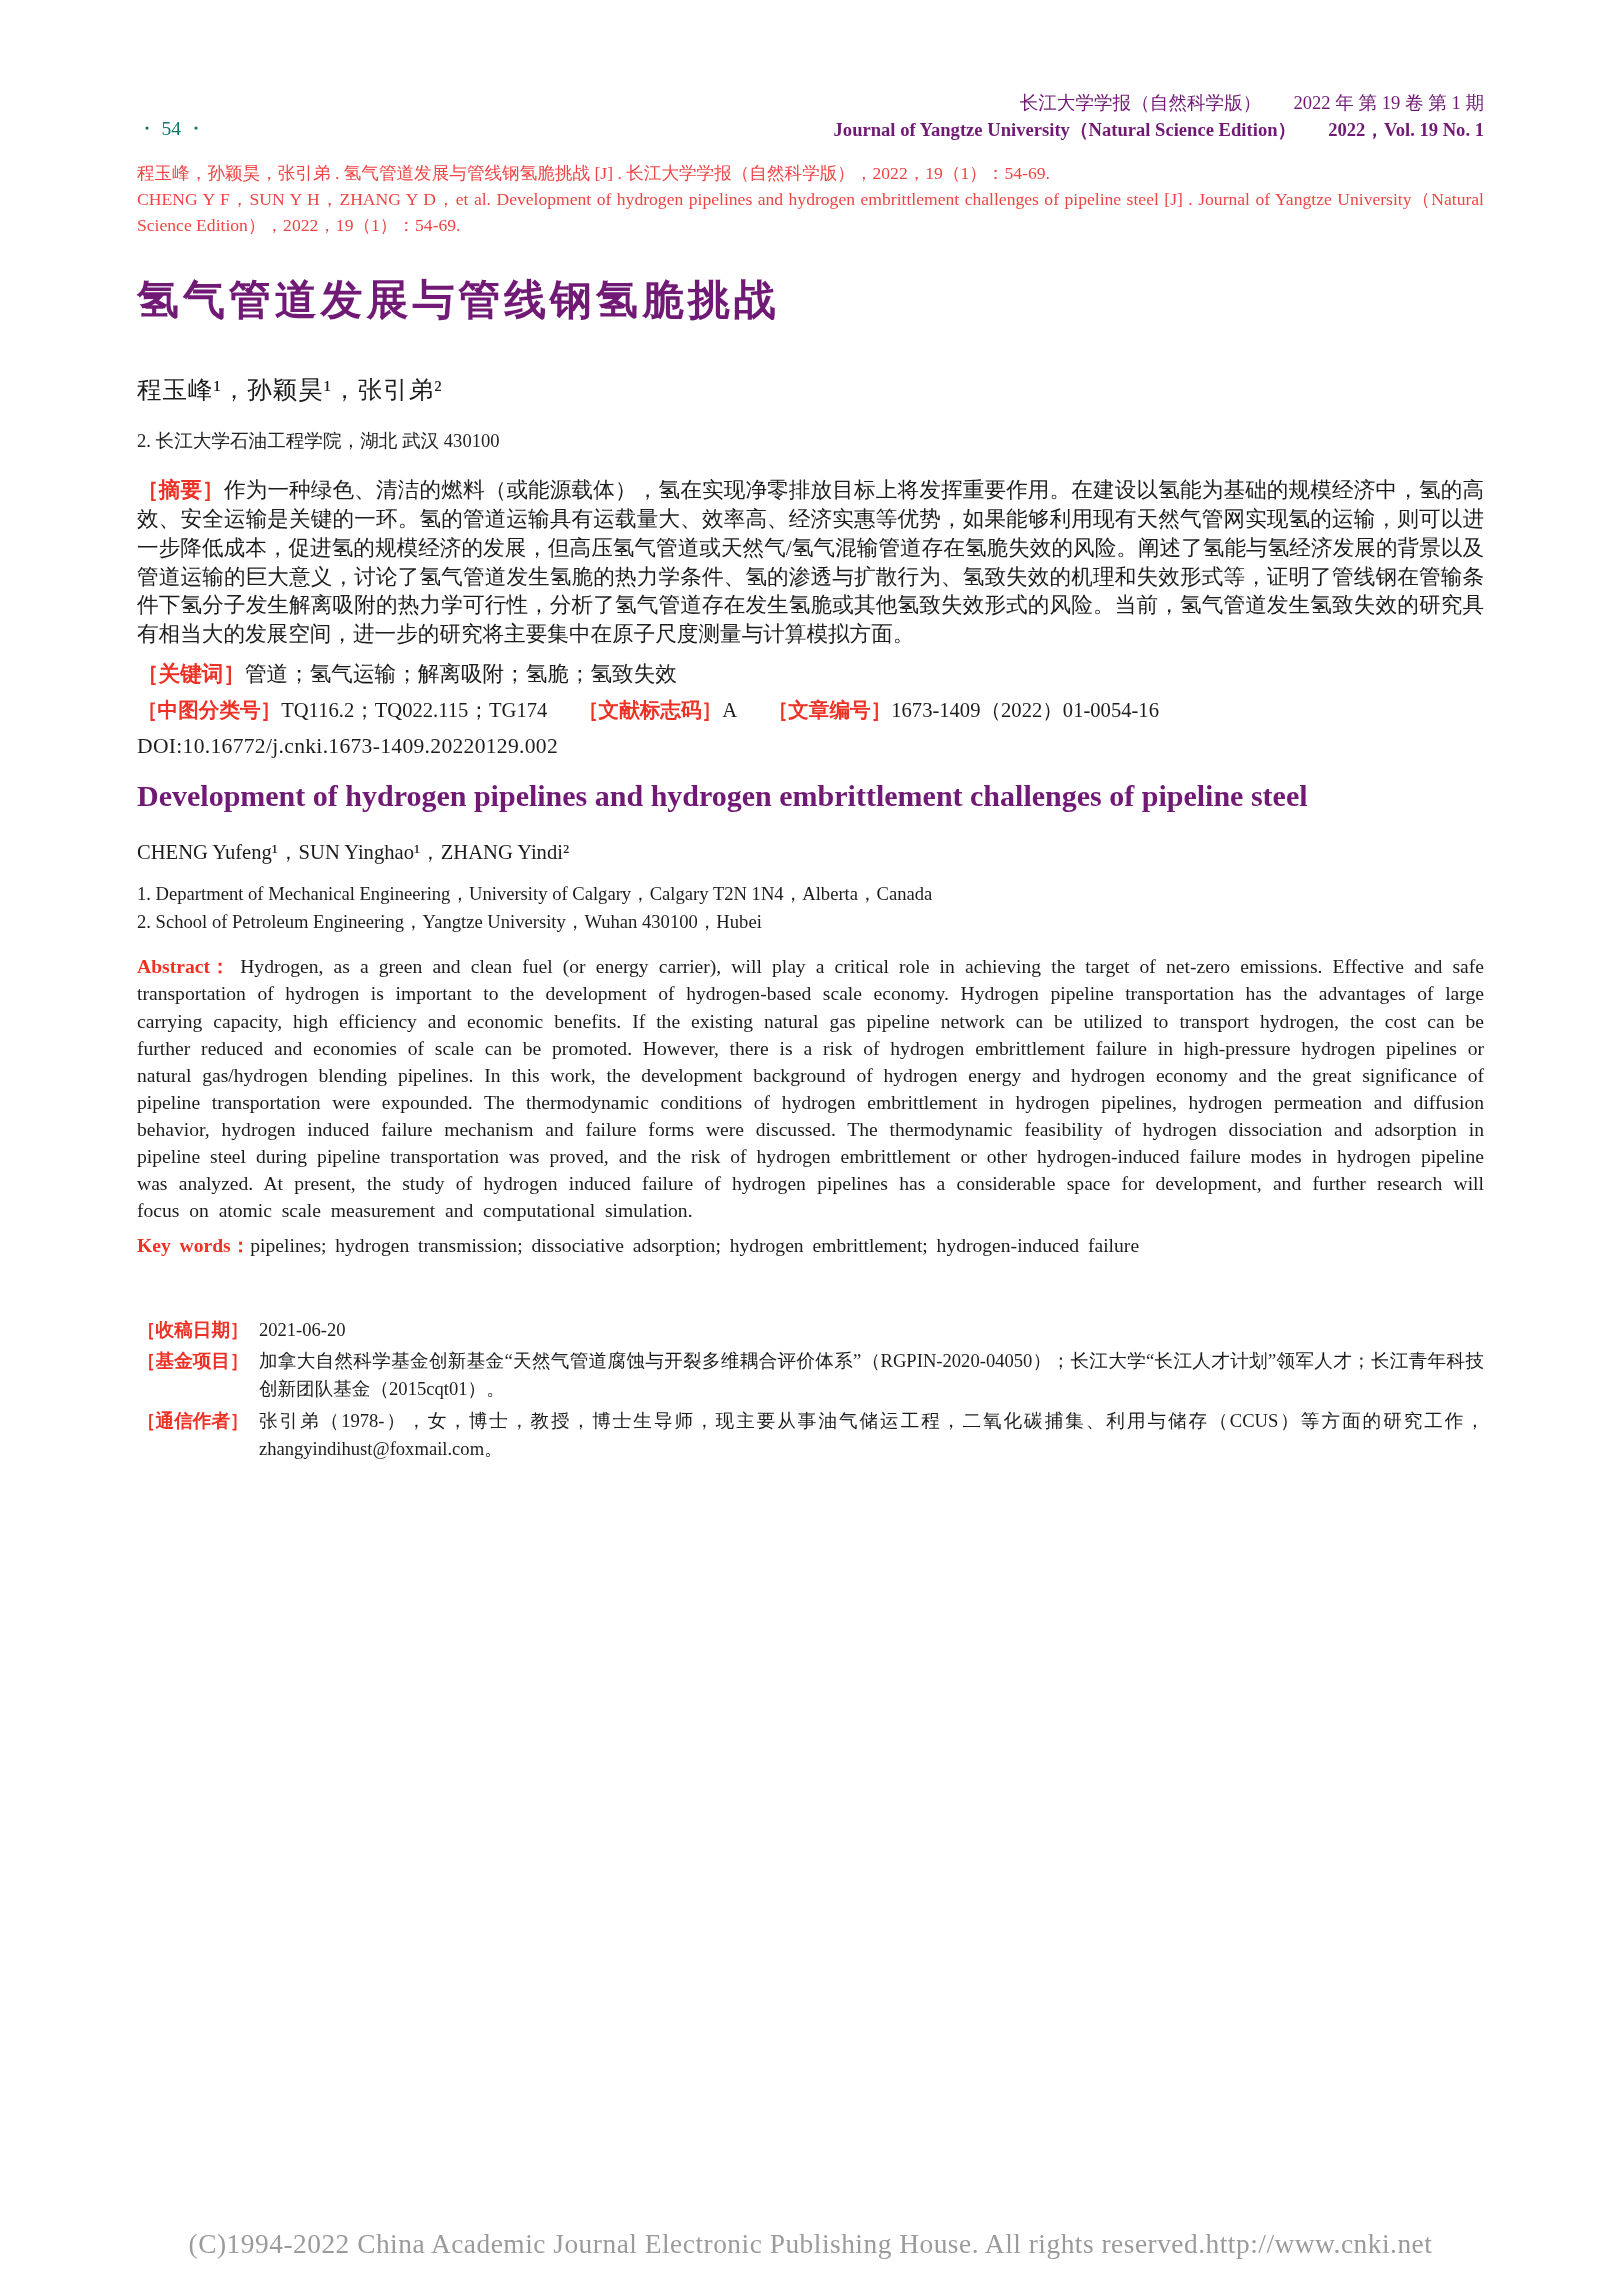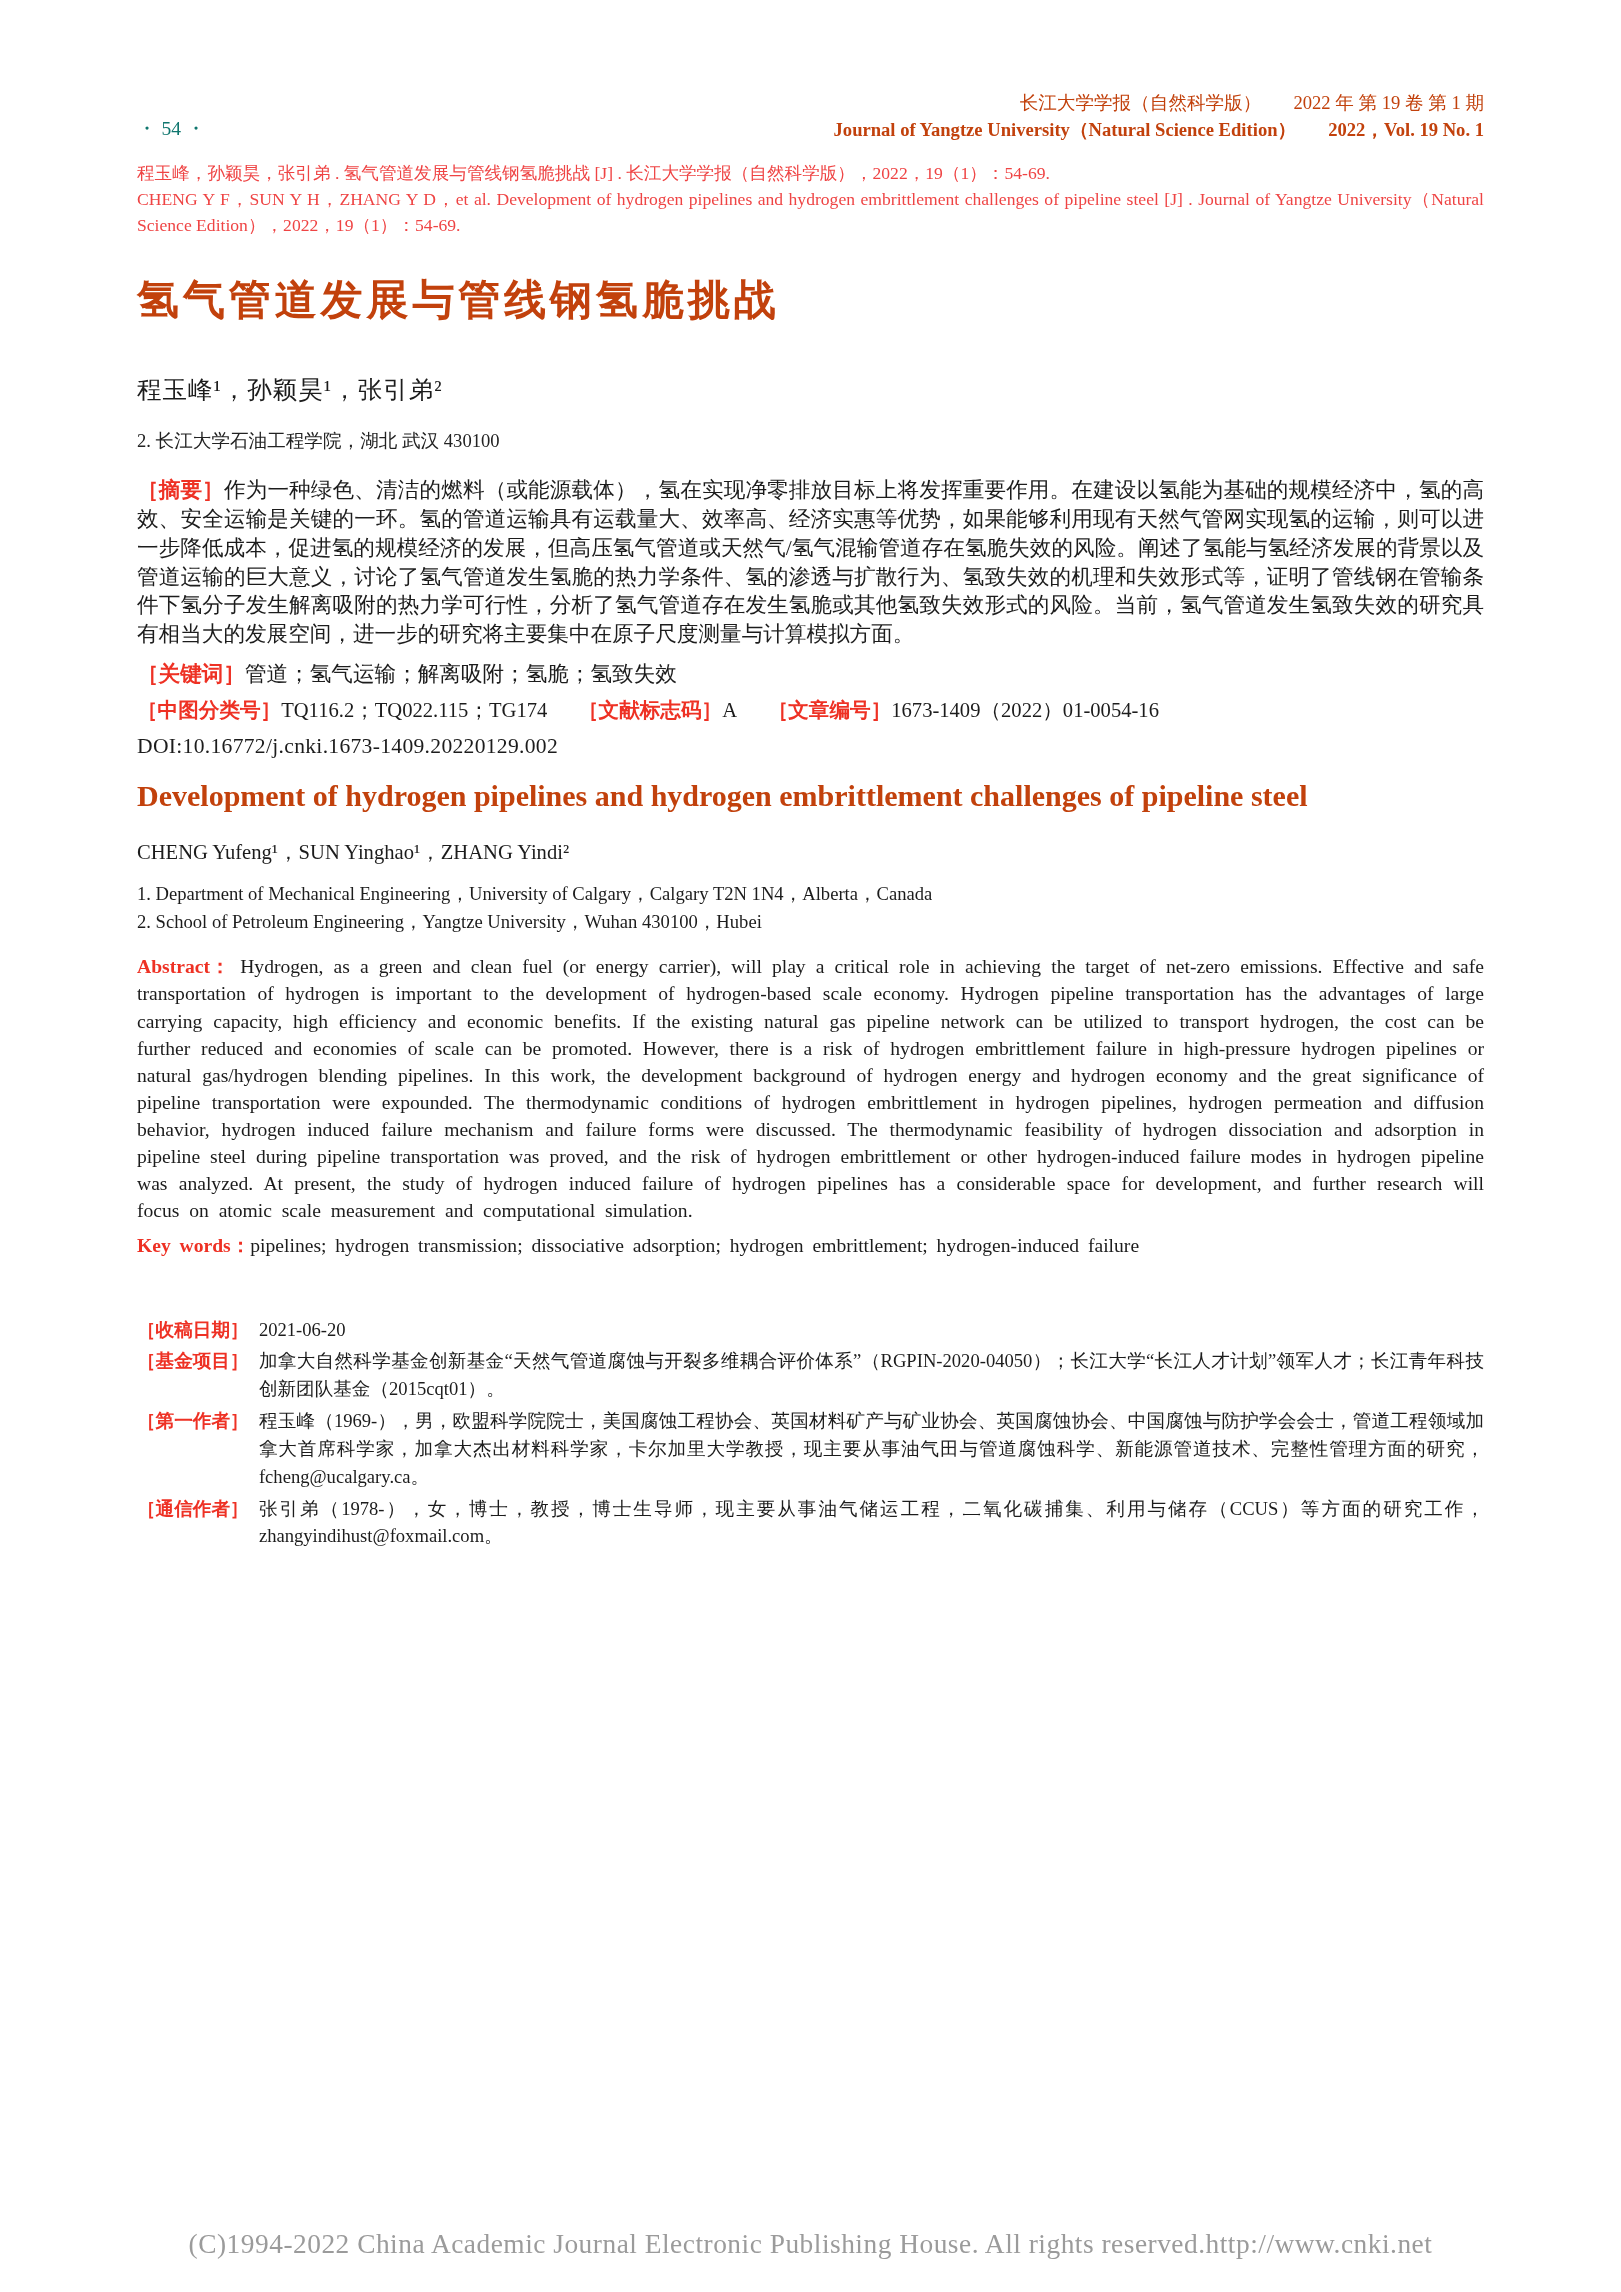"长江大学学报（自然科学版） 2022 年 第 19" .blue { color: #c2410c -> #701a75 }
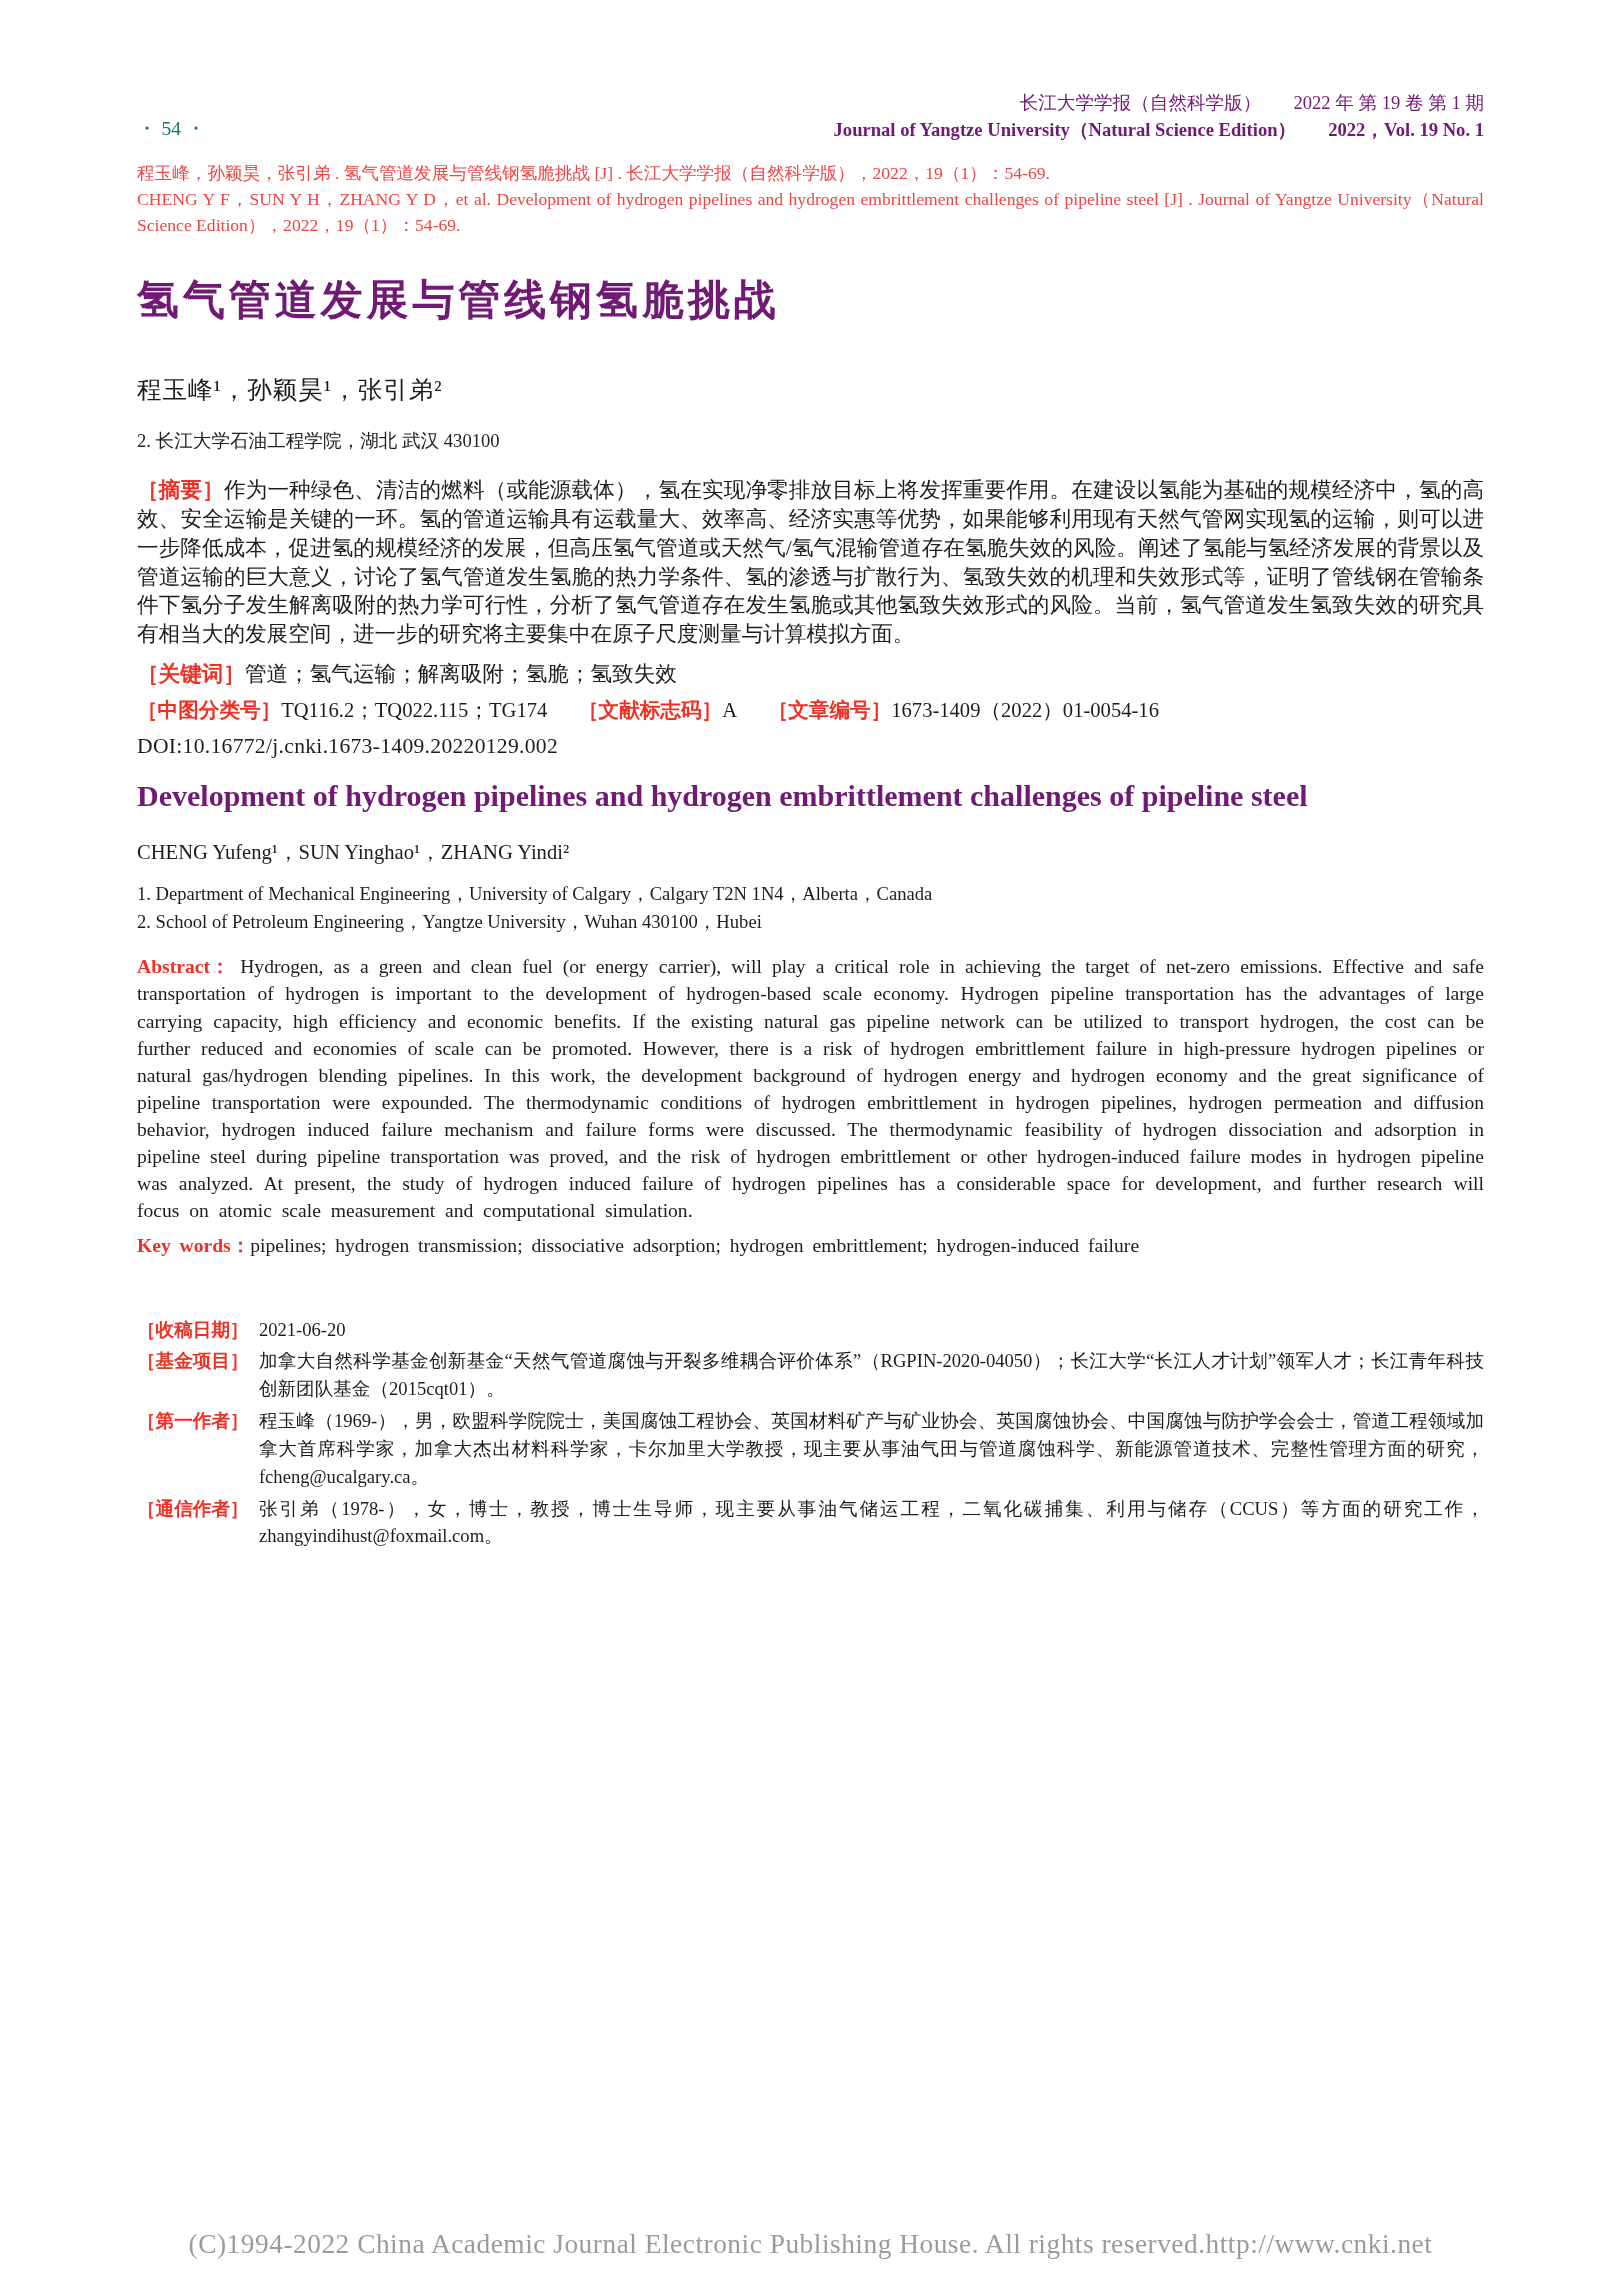"［第一作者］" div.fn-row { html: <div> <span>［第一作者］</span> <span>程玉峰（1969-），男，欧盟科学院院士，美国腐蚀工程协会、英国材料矿产与矿业协会、英国腐蚀协会、中国腐蚀与防护学会会士，管道工程领域加拿大首席科学家，加拿大杰出材料科学家，卡尔加里大学教授，现主要从事油气田与管道腐蚀科学、新能源管道技术、完整性管理方面的研究，fcheng@ucalgary.ca。</span> </div> -> none }
